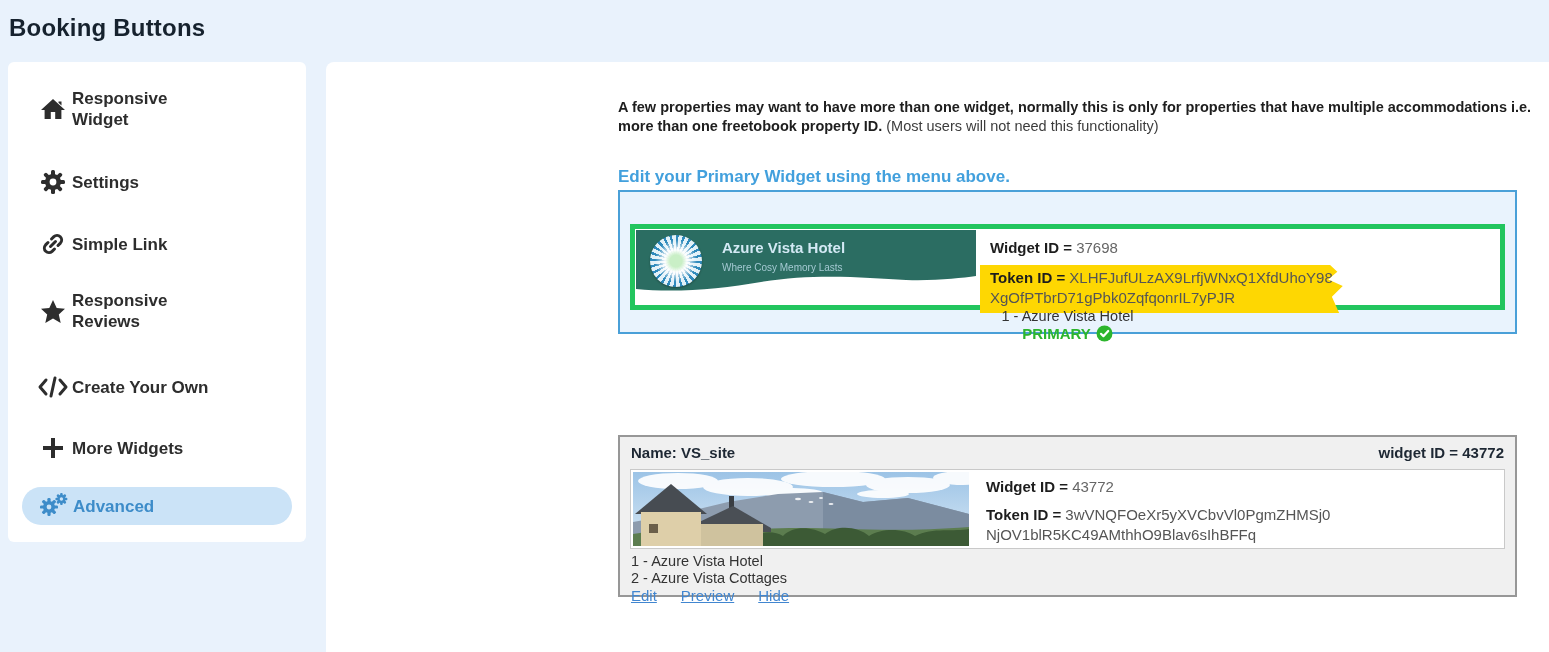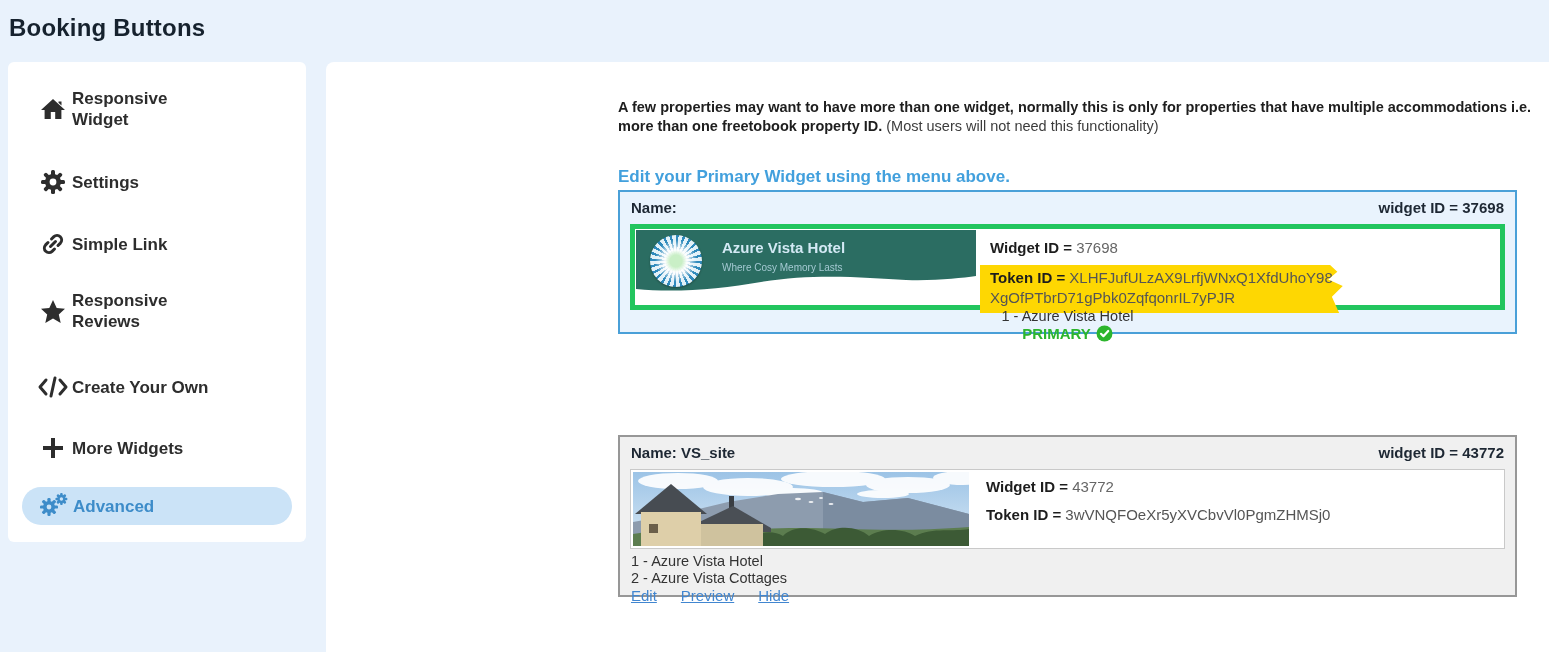"Name:" div.card-header { html: <div> <span>Name:</span> <span>widget ID = 37698</span> </div> -> none }
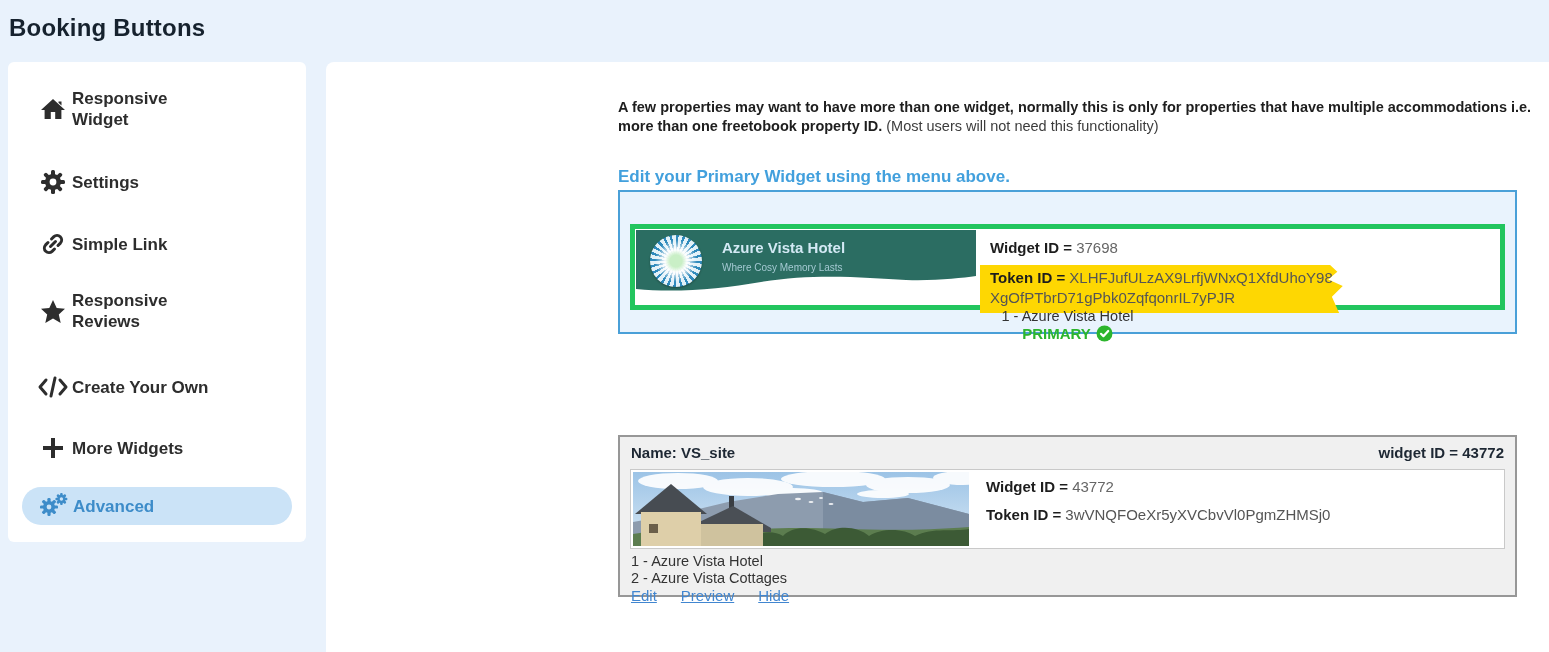"NjOV1blR5KC49AMthhO9Blav6sIhBFFq" span { html: none -> <span>NjOV1blR5KC49AMthhO9Blav6sIhBFFq</span> }
